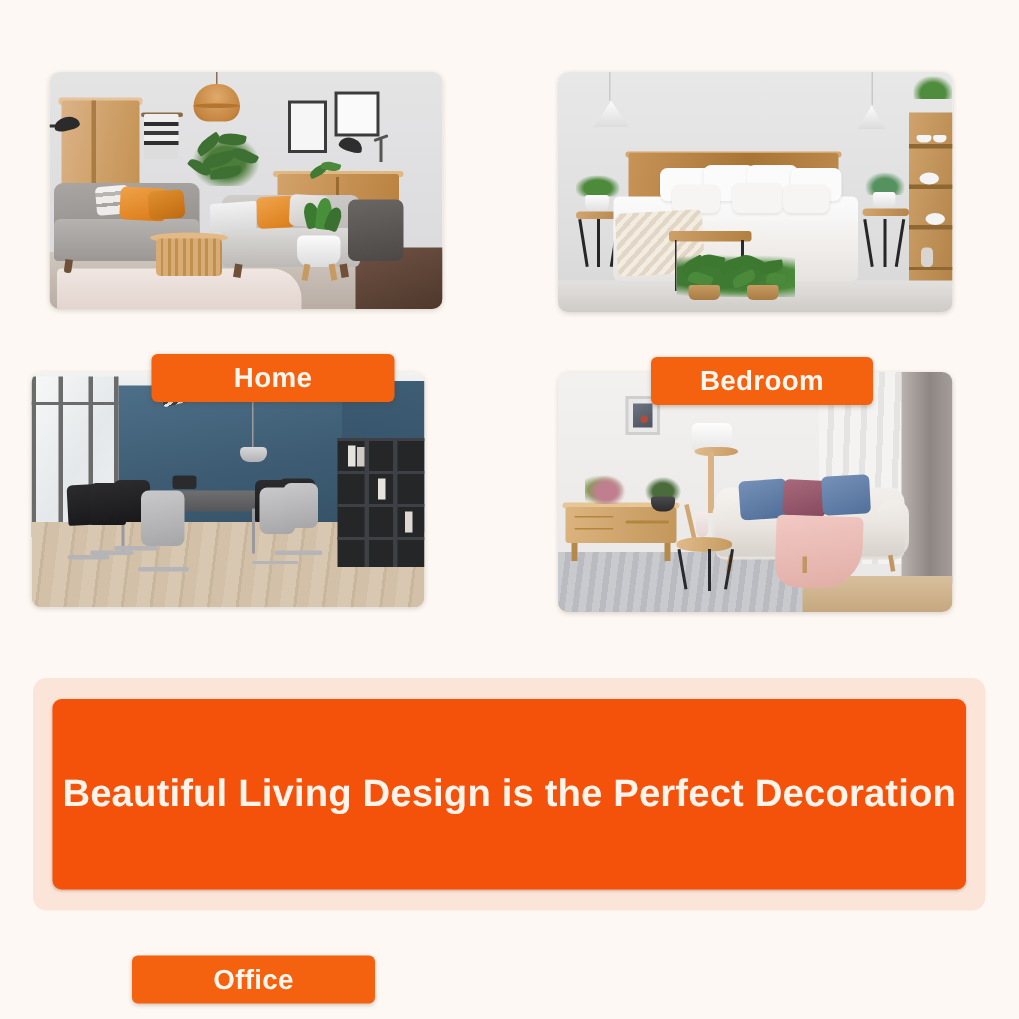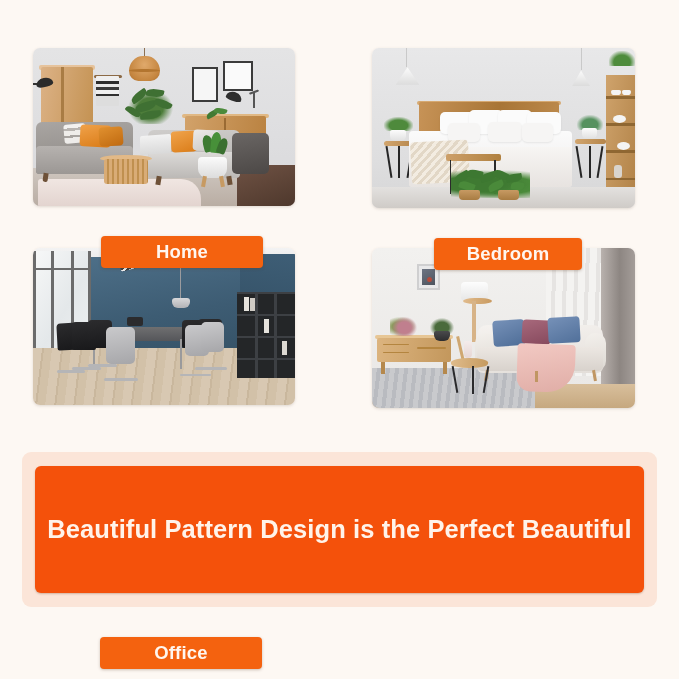"Beautiful Pattern Design is the" div.banner-line { text: Pattern Design is the Perfect Beautiful -> Living Design is the Perfect Decoration }
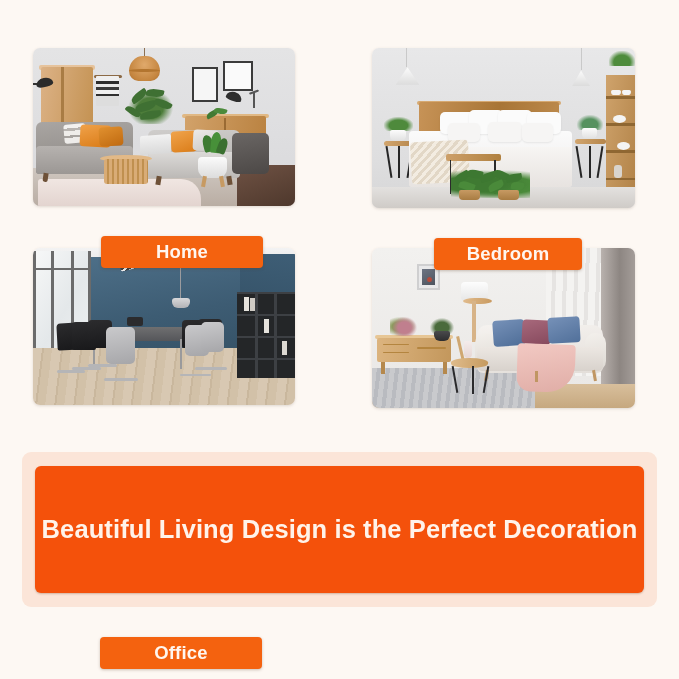"Office" div.card { left: 33px -> 21px }
